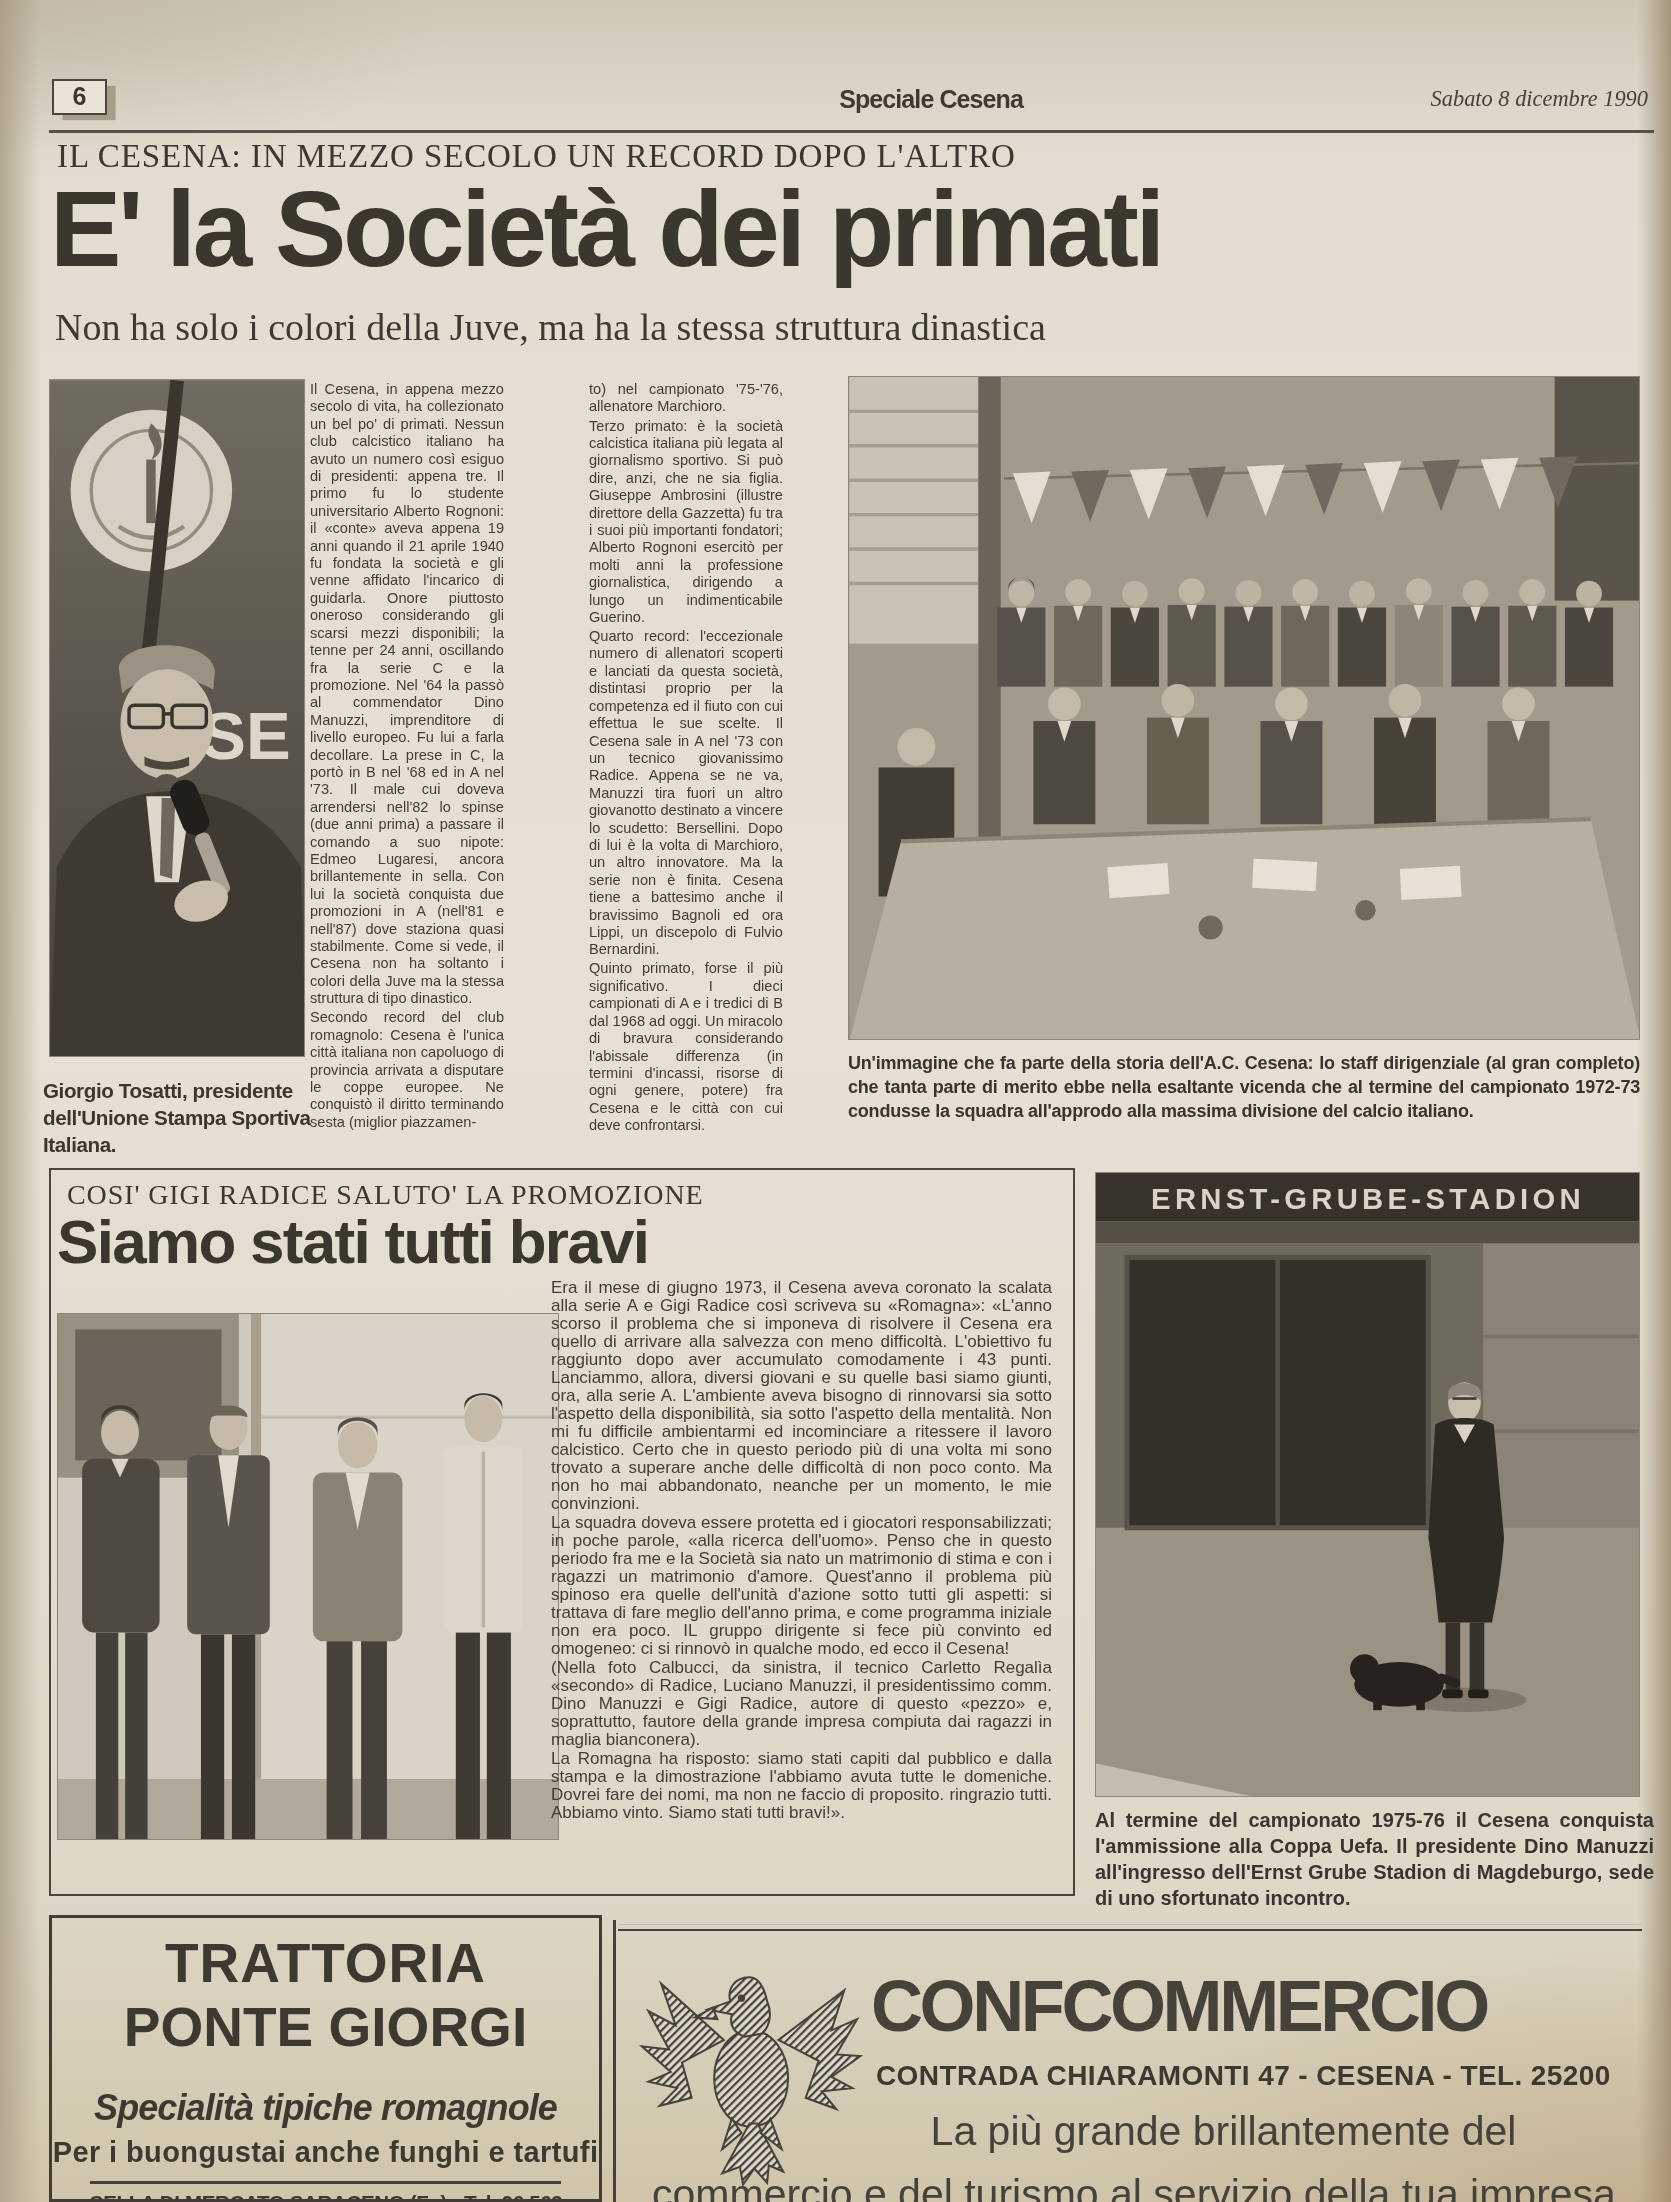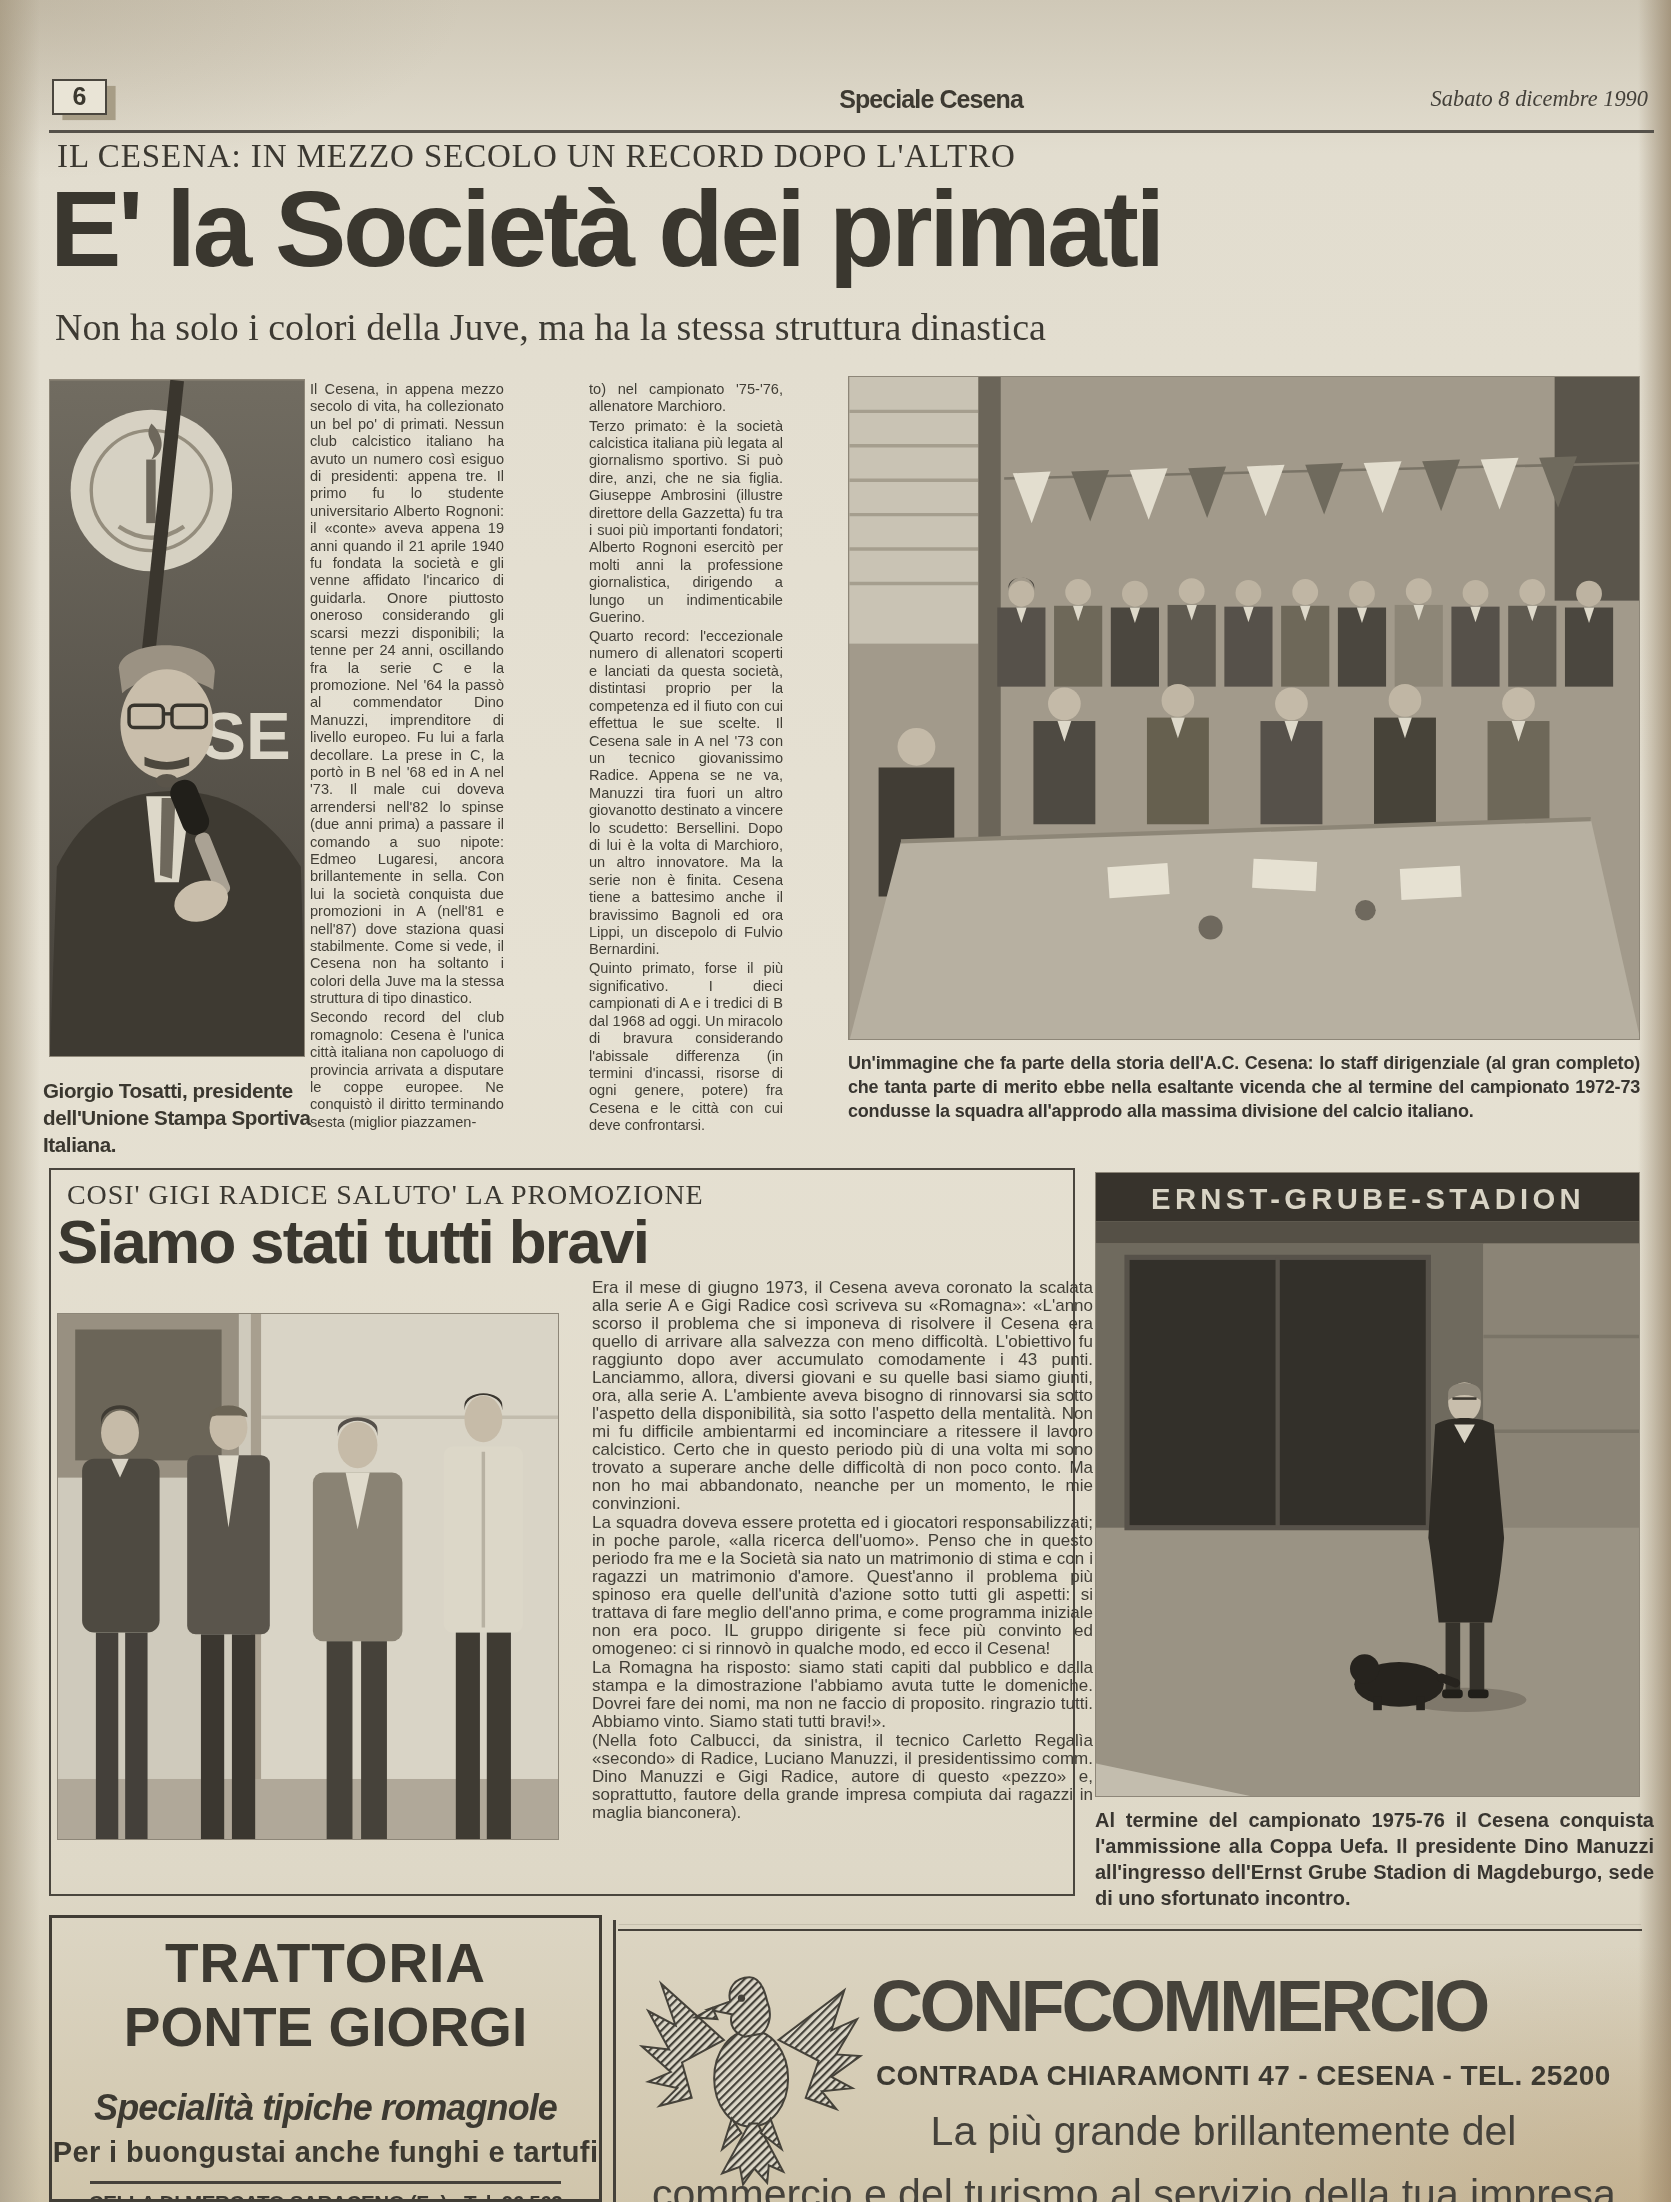"Era il mese di giugno" #art2 { left: 592px -> 551px }
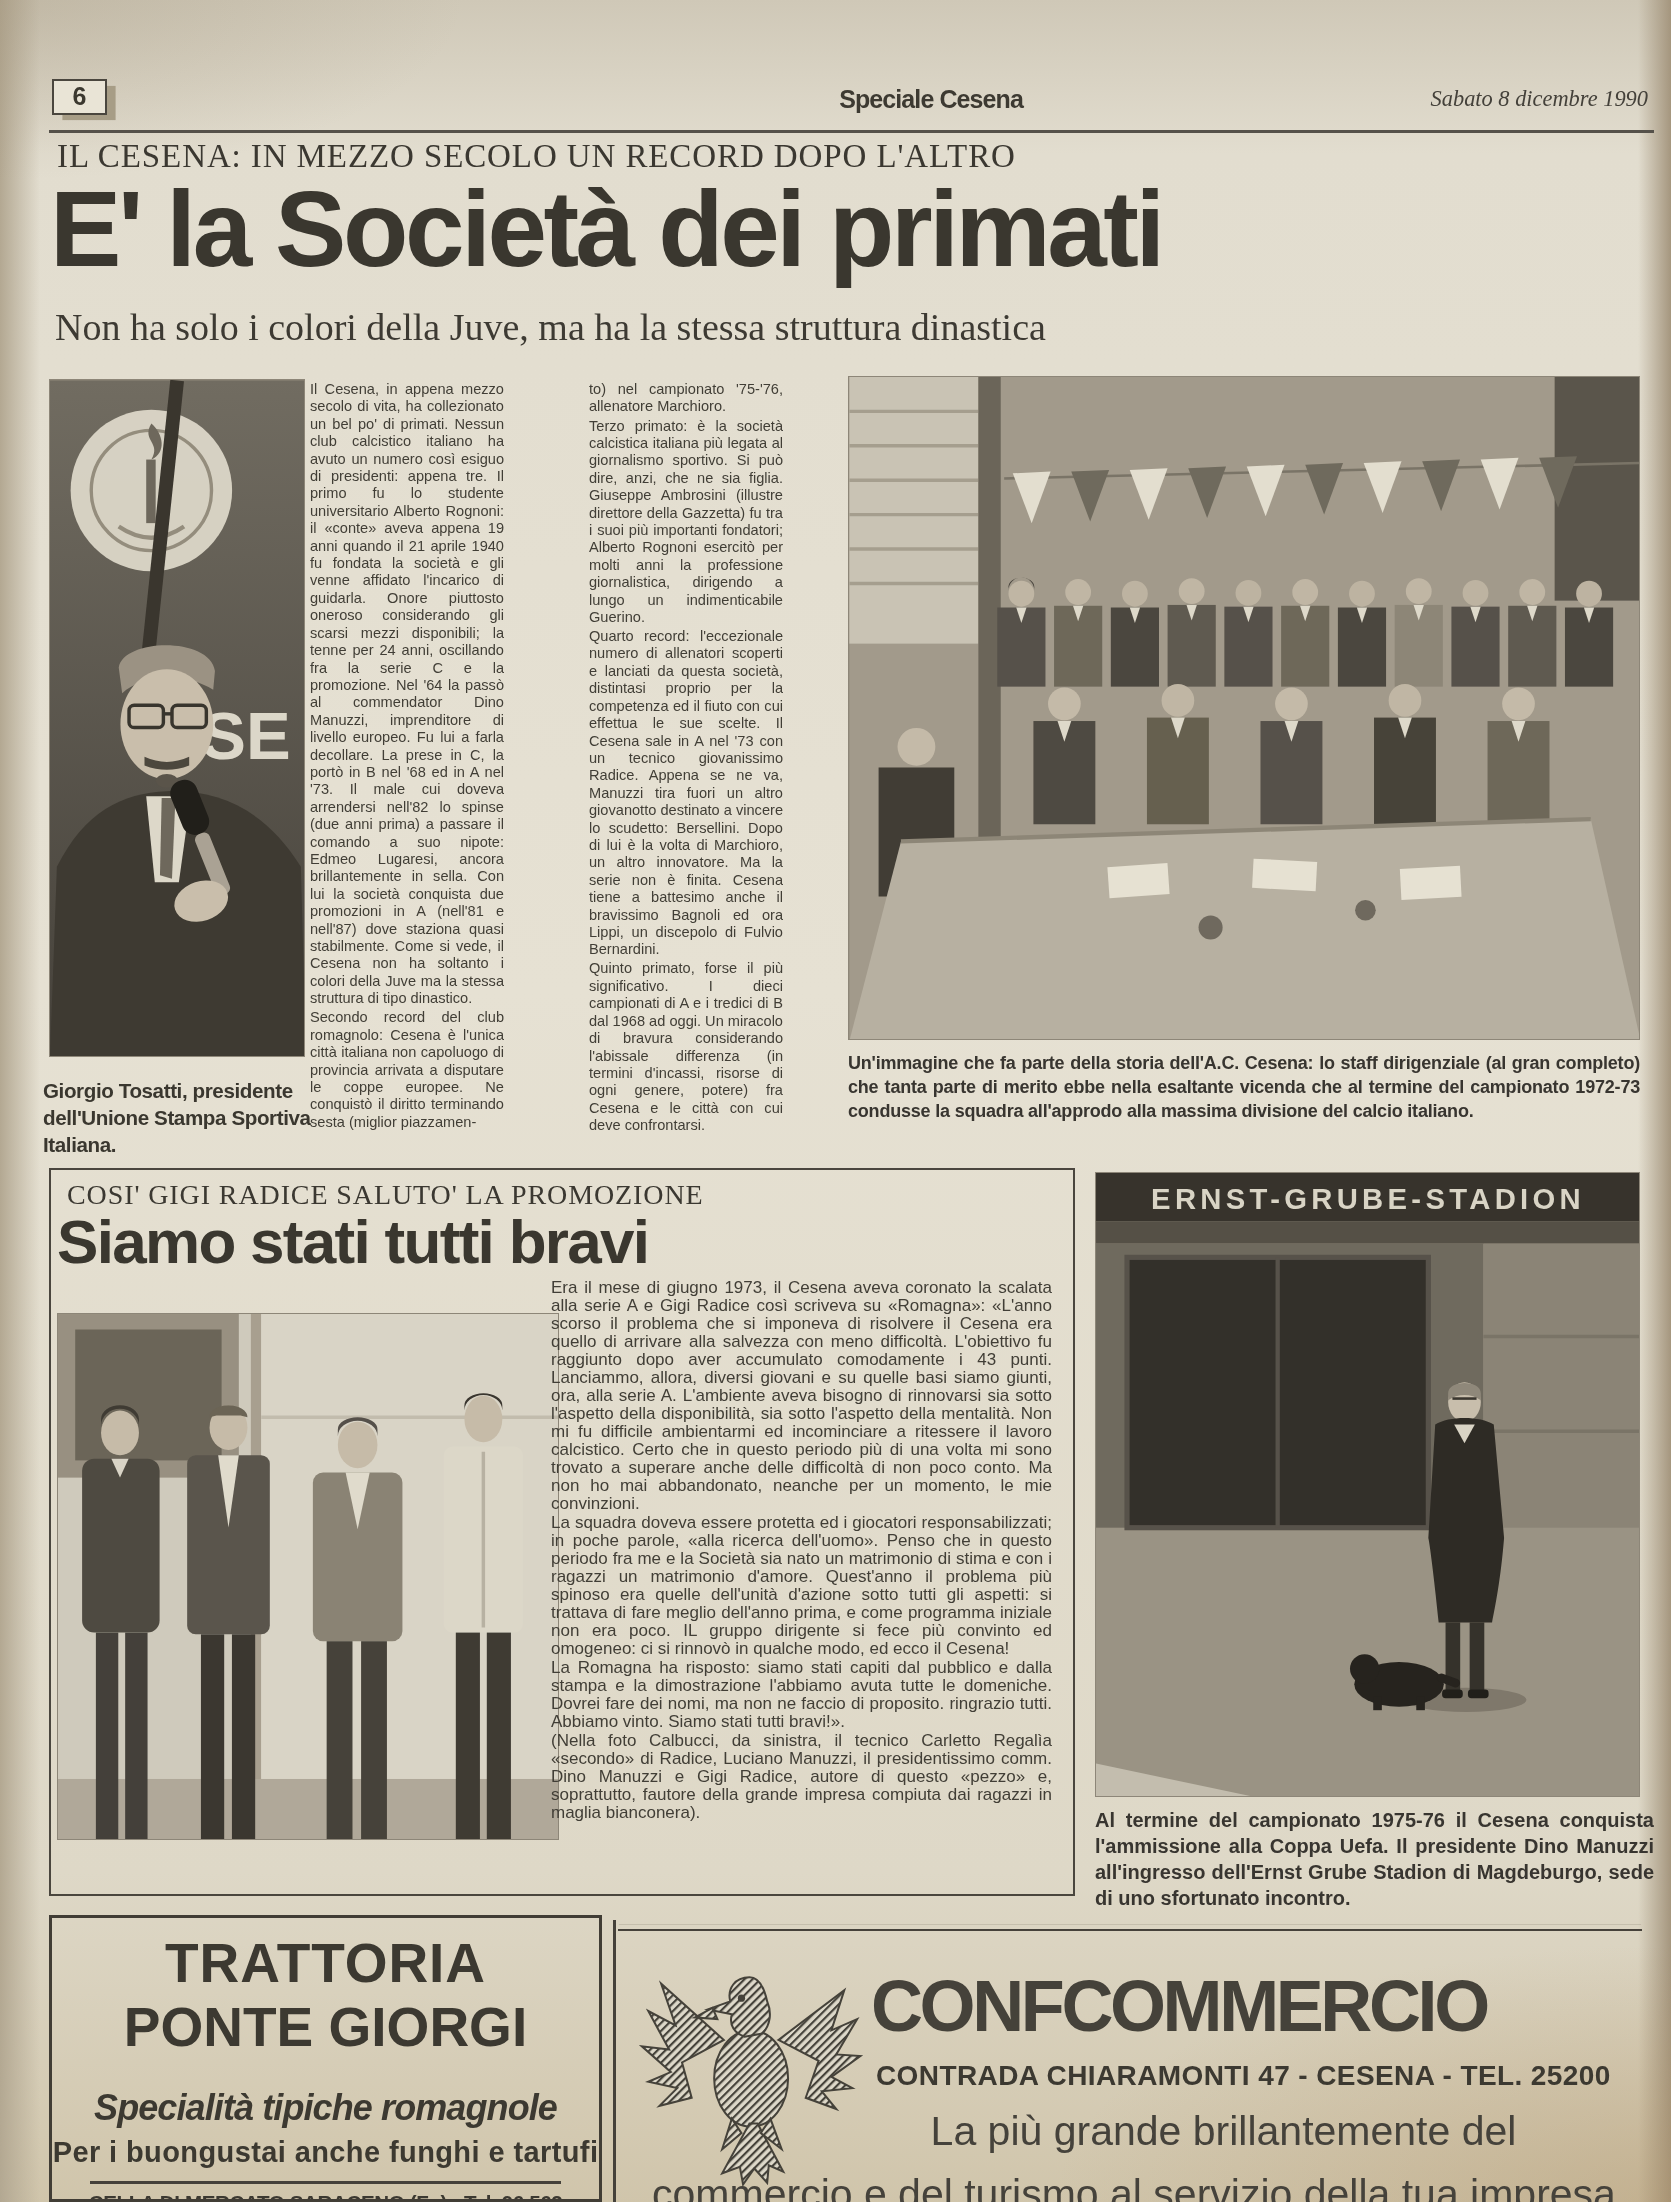"La Romagna ha risposto: siamo" p { order: before "(Nella foto Calbucci, da sinistra," -> after "(Nella foto Calbucci, da sinistra," }
